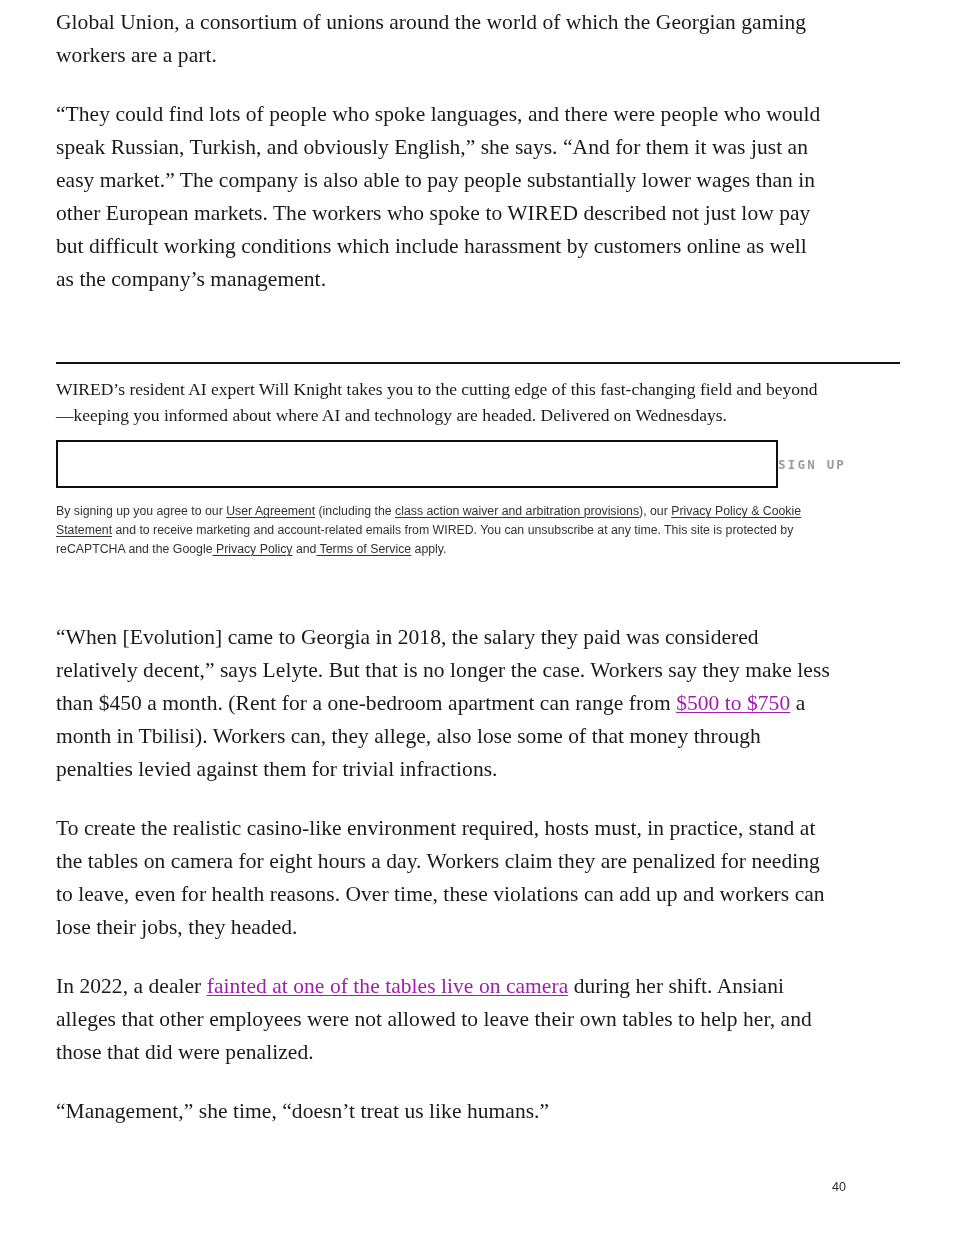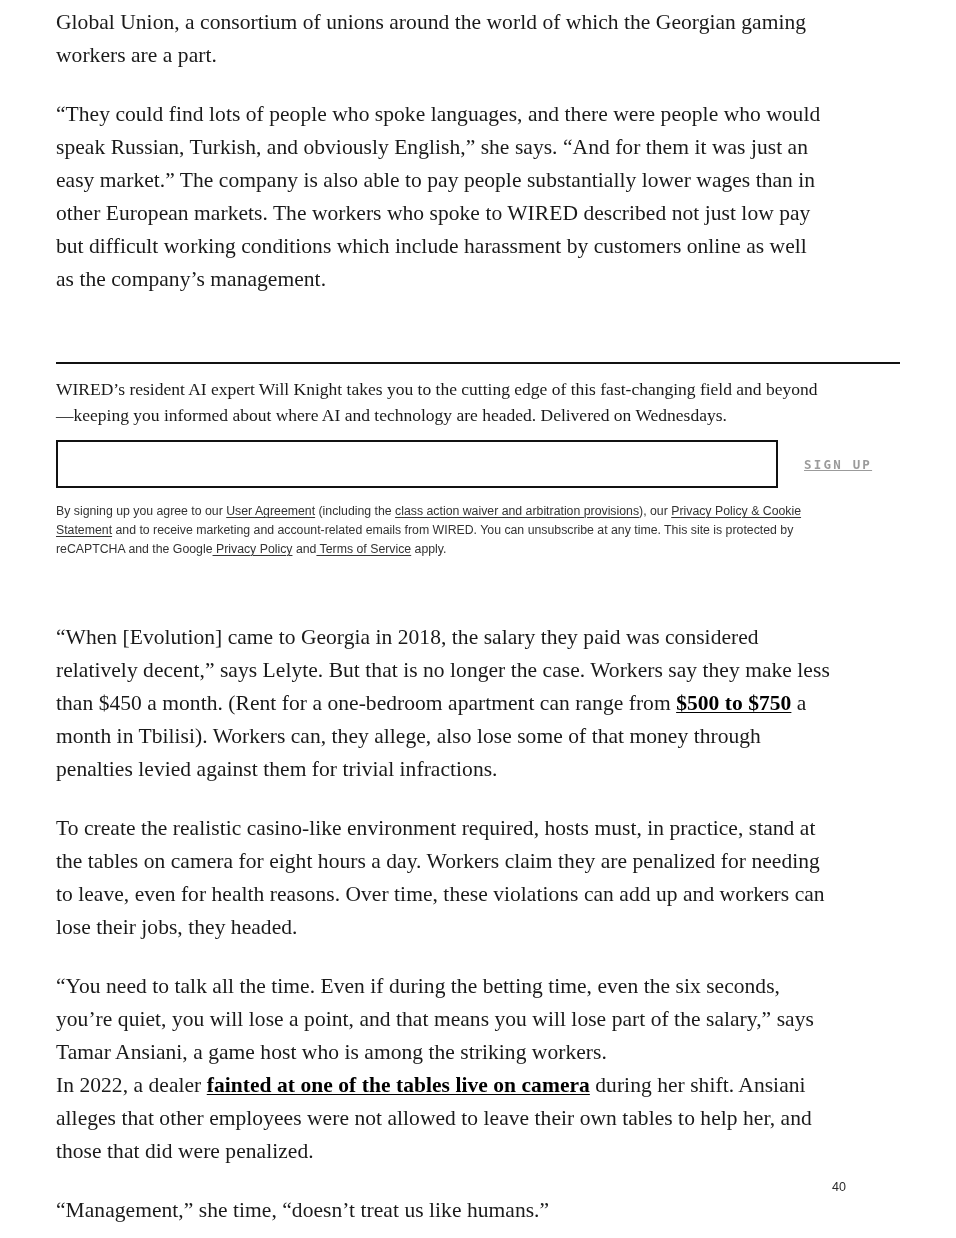"SIGN UP" .nl-submit { margin-left: 26px -> none; text-decoration: underline -> none }
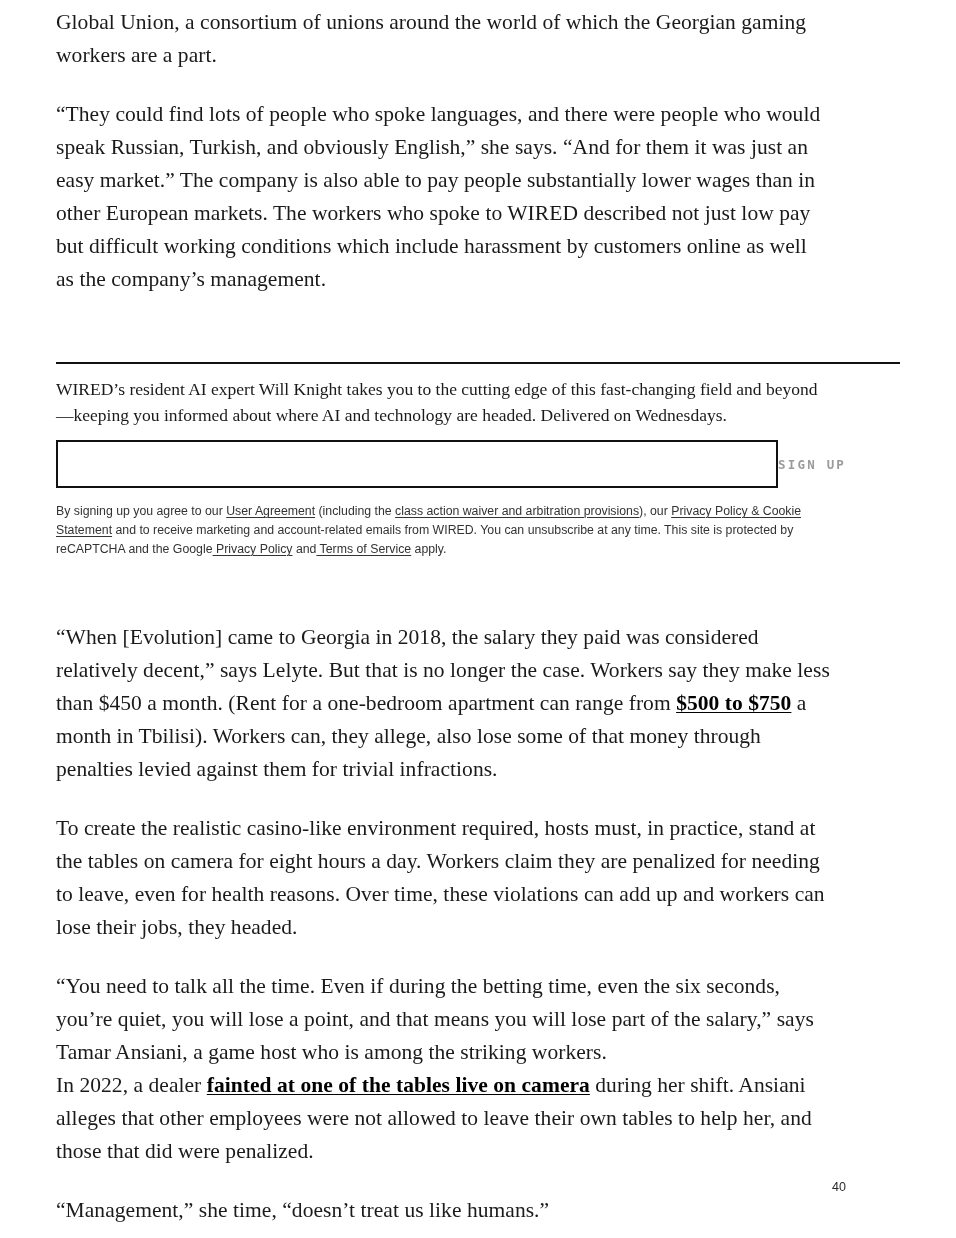"$500 to $750" .para a, .inline-link { color: #000000 -> #a21caf; font-weight: bold -> none }
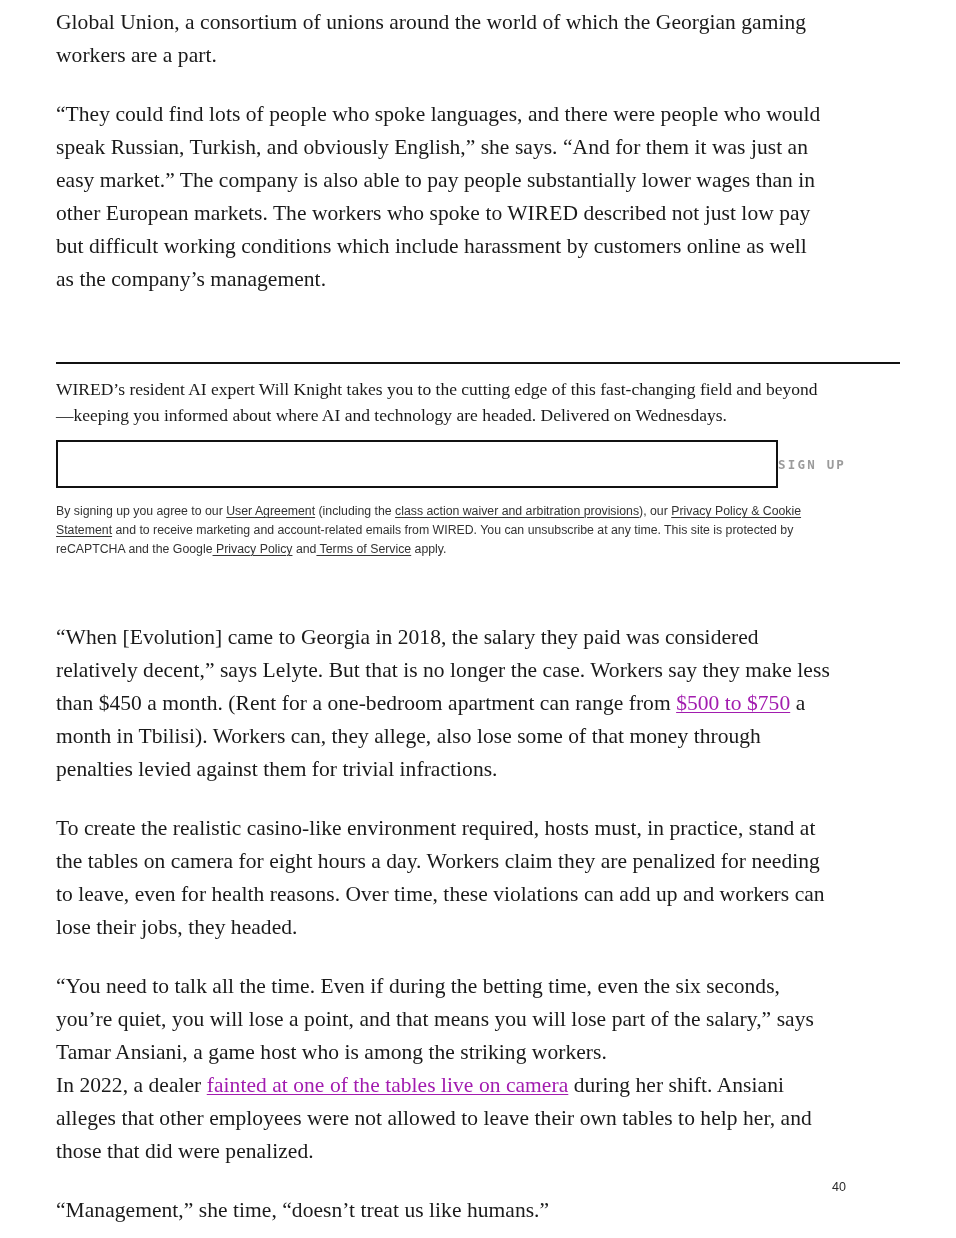"“You need to talk all" p.para { html: <p>“You need to talk all the time. Even if during the betting time, even the six seconds, you’re quiet, you will lose a point, and that means you will lose part of the salary,” says Tamar Ansiani, a game host who is among the striking workers.</p> -> none }
